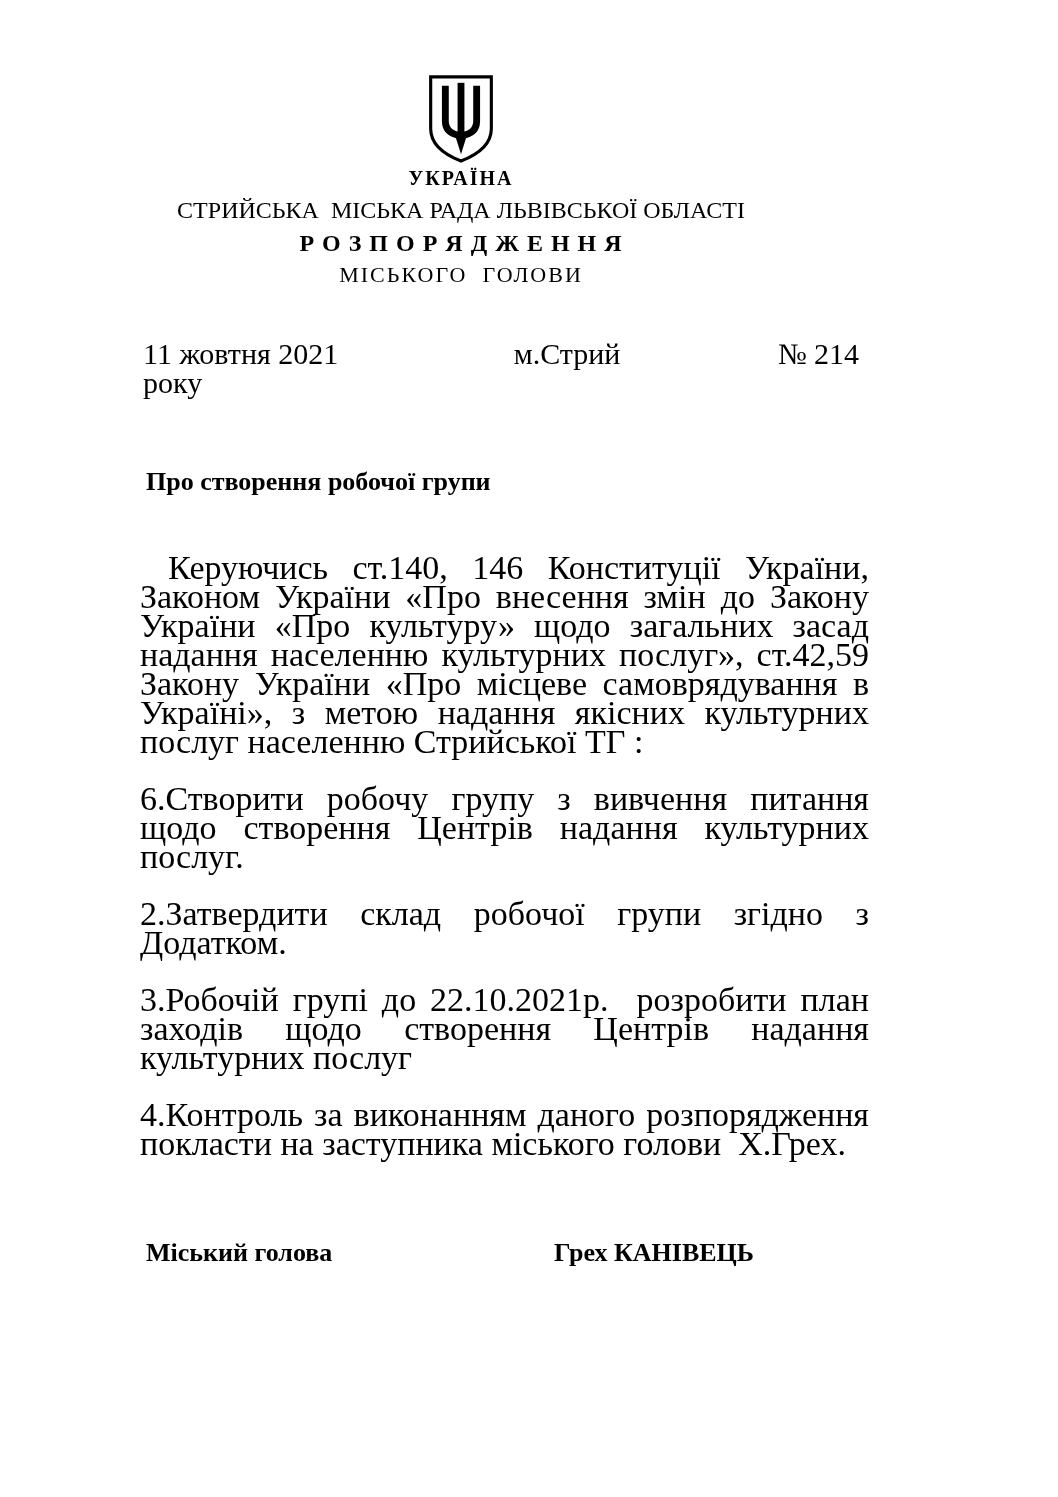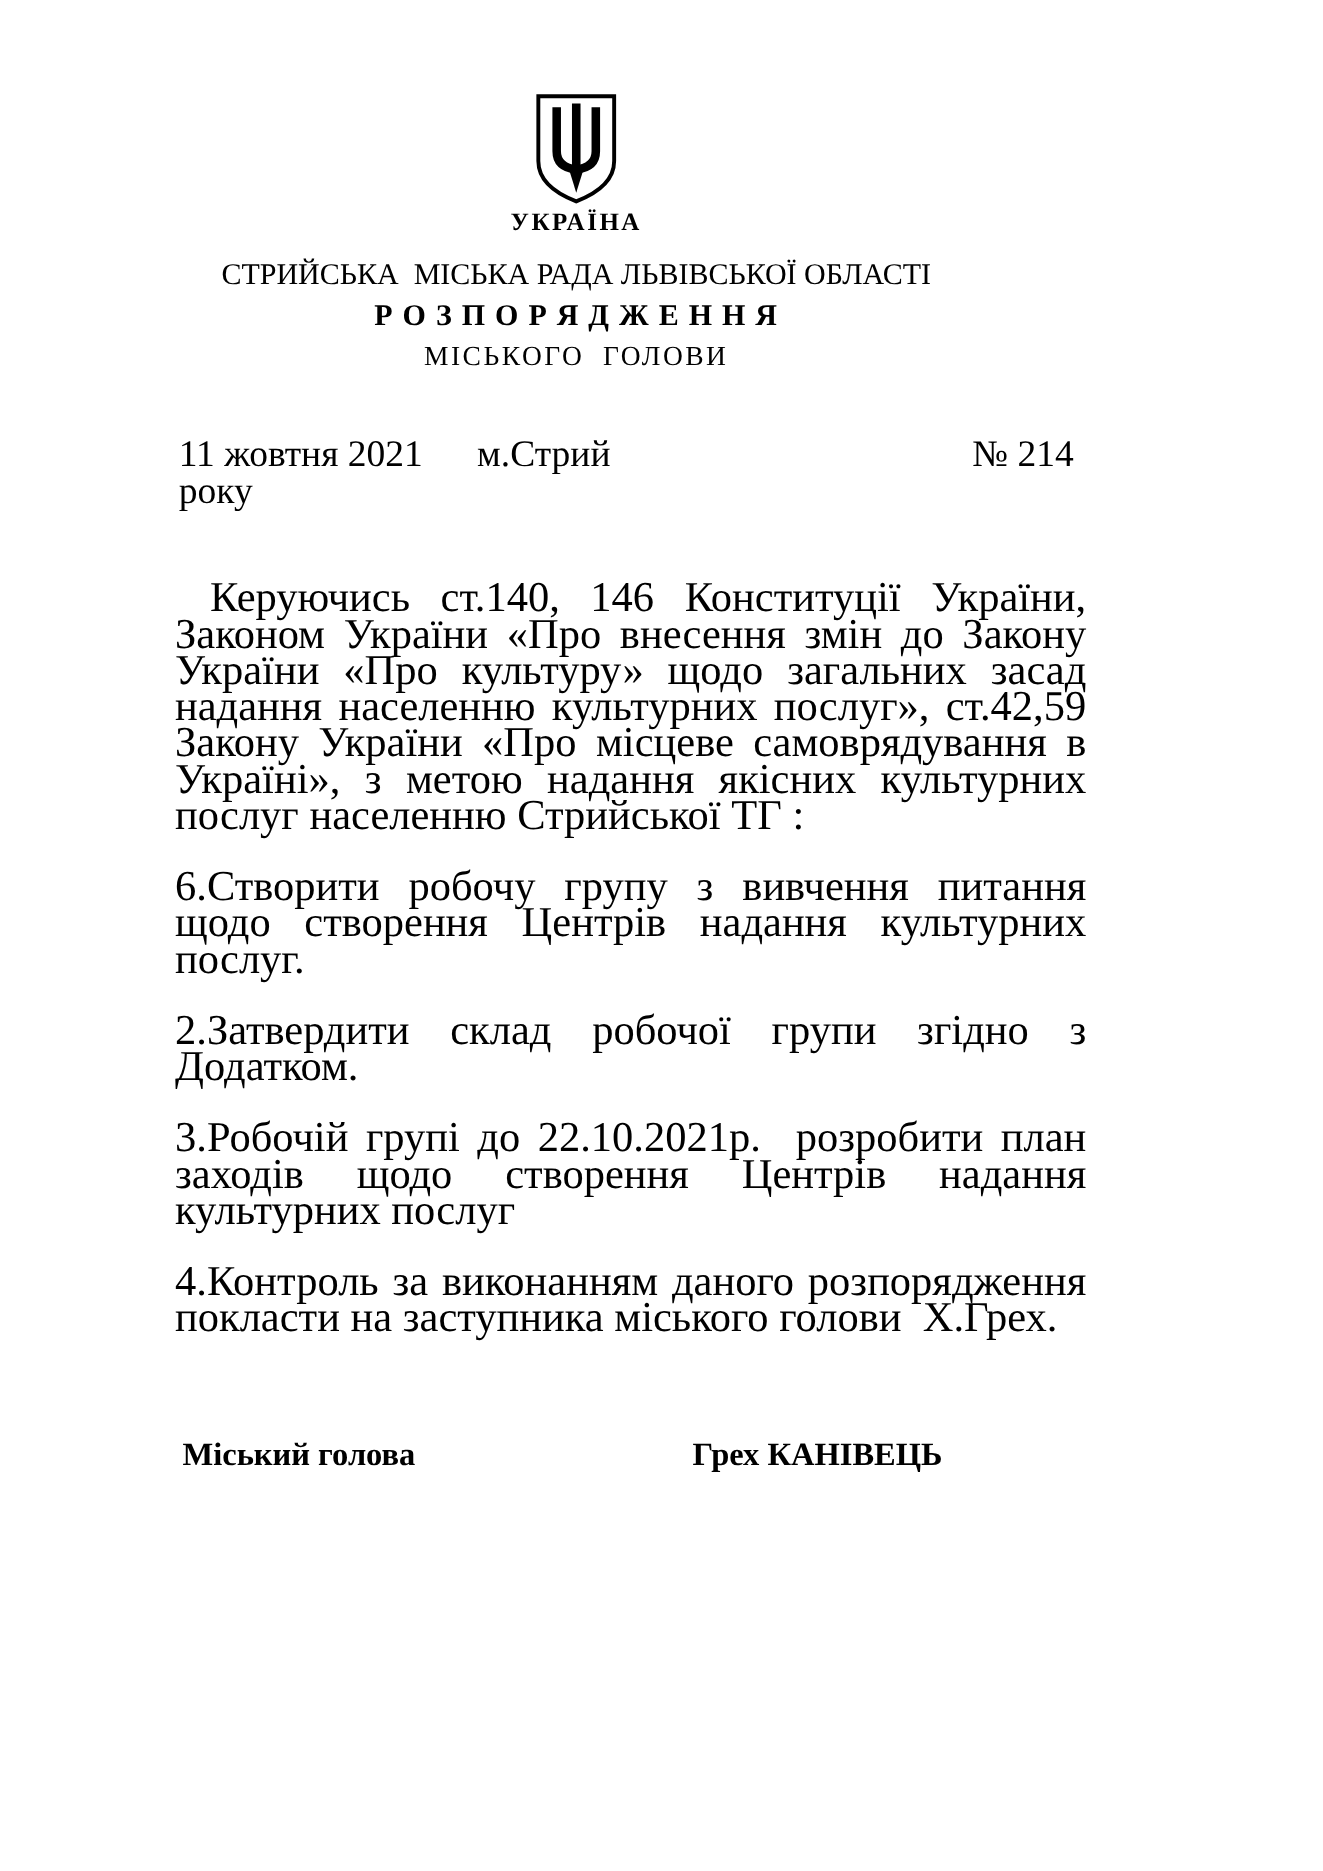"СТРИЙСЬКА МІСЬКА РАДА ЛЬВІВСЬКОЇ ОБЛАСТІ" .org { margin-top: 17px -> 7px }
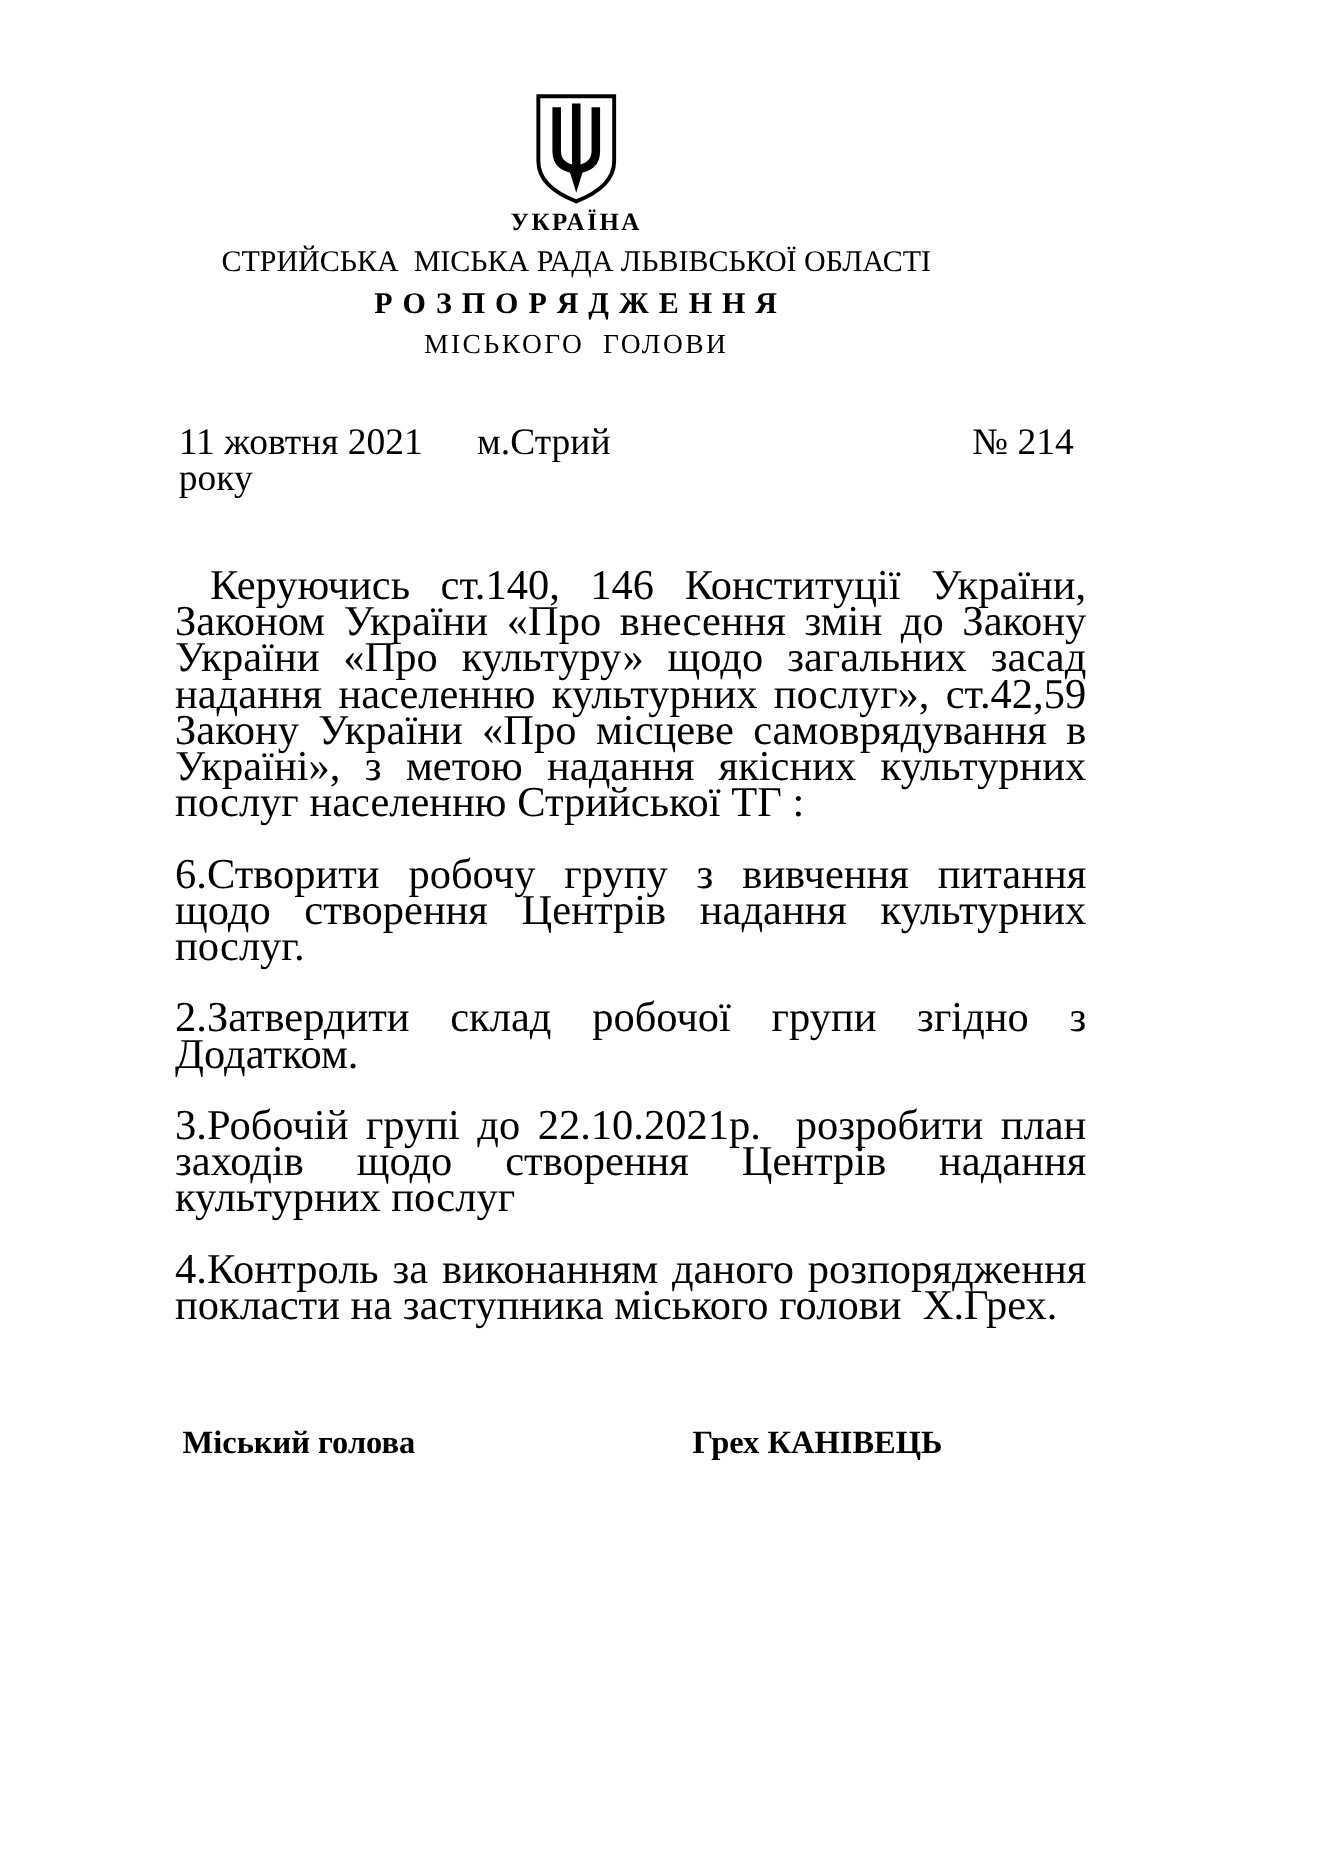"м.Стрий" .meta-center { text-align: left -> right }
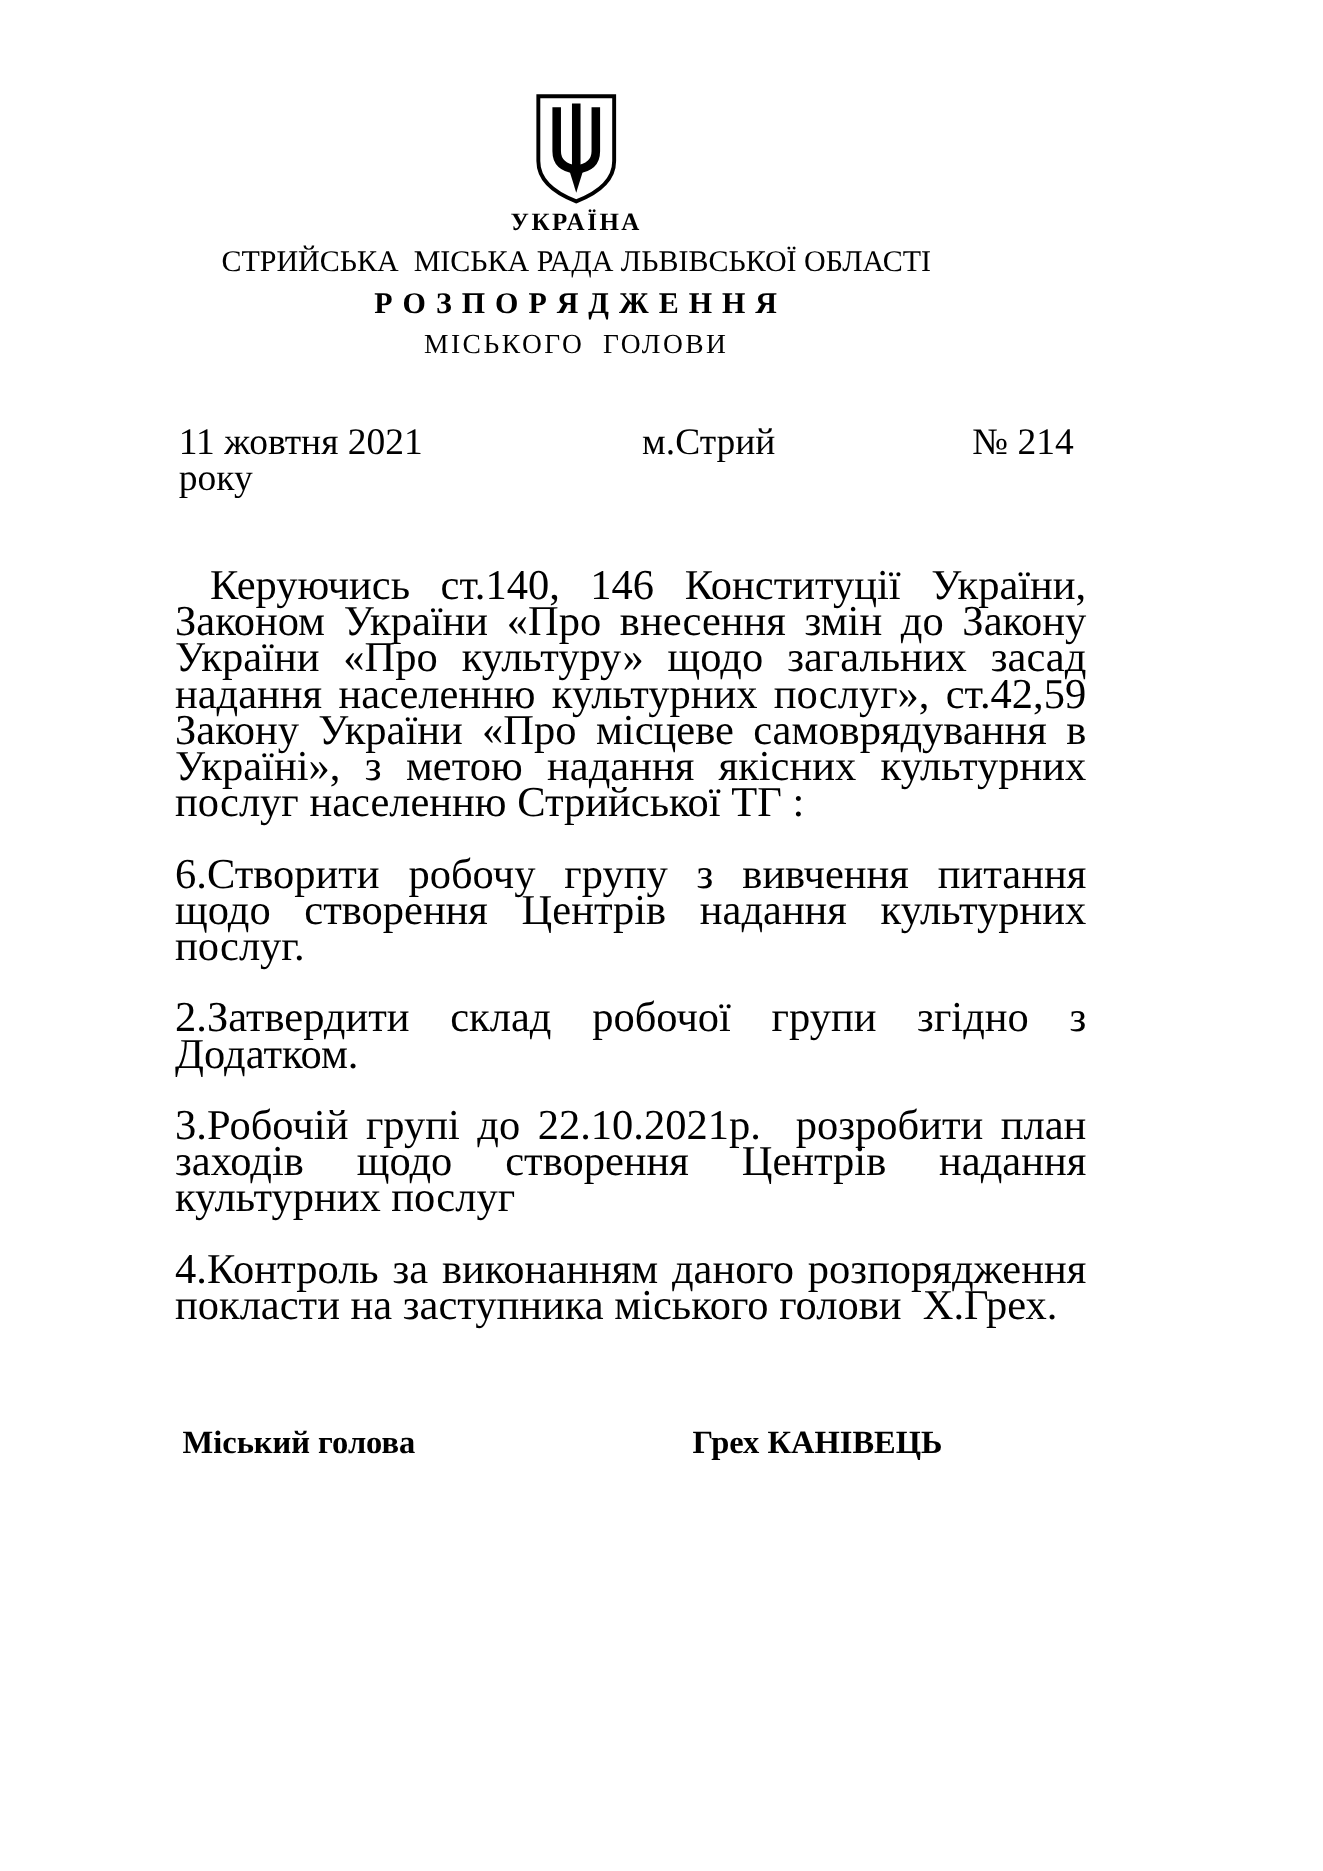"Про створення робочої групи" div.subject { html: none -> <div>Про створення робочої групи</div> }
